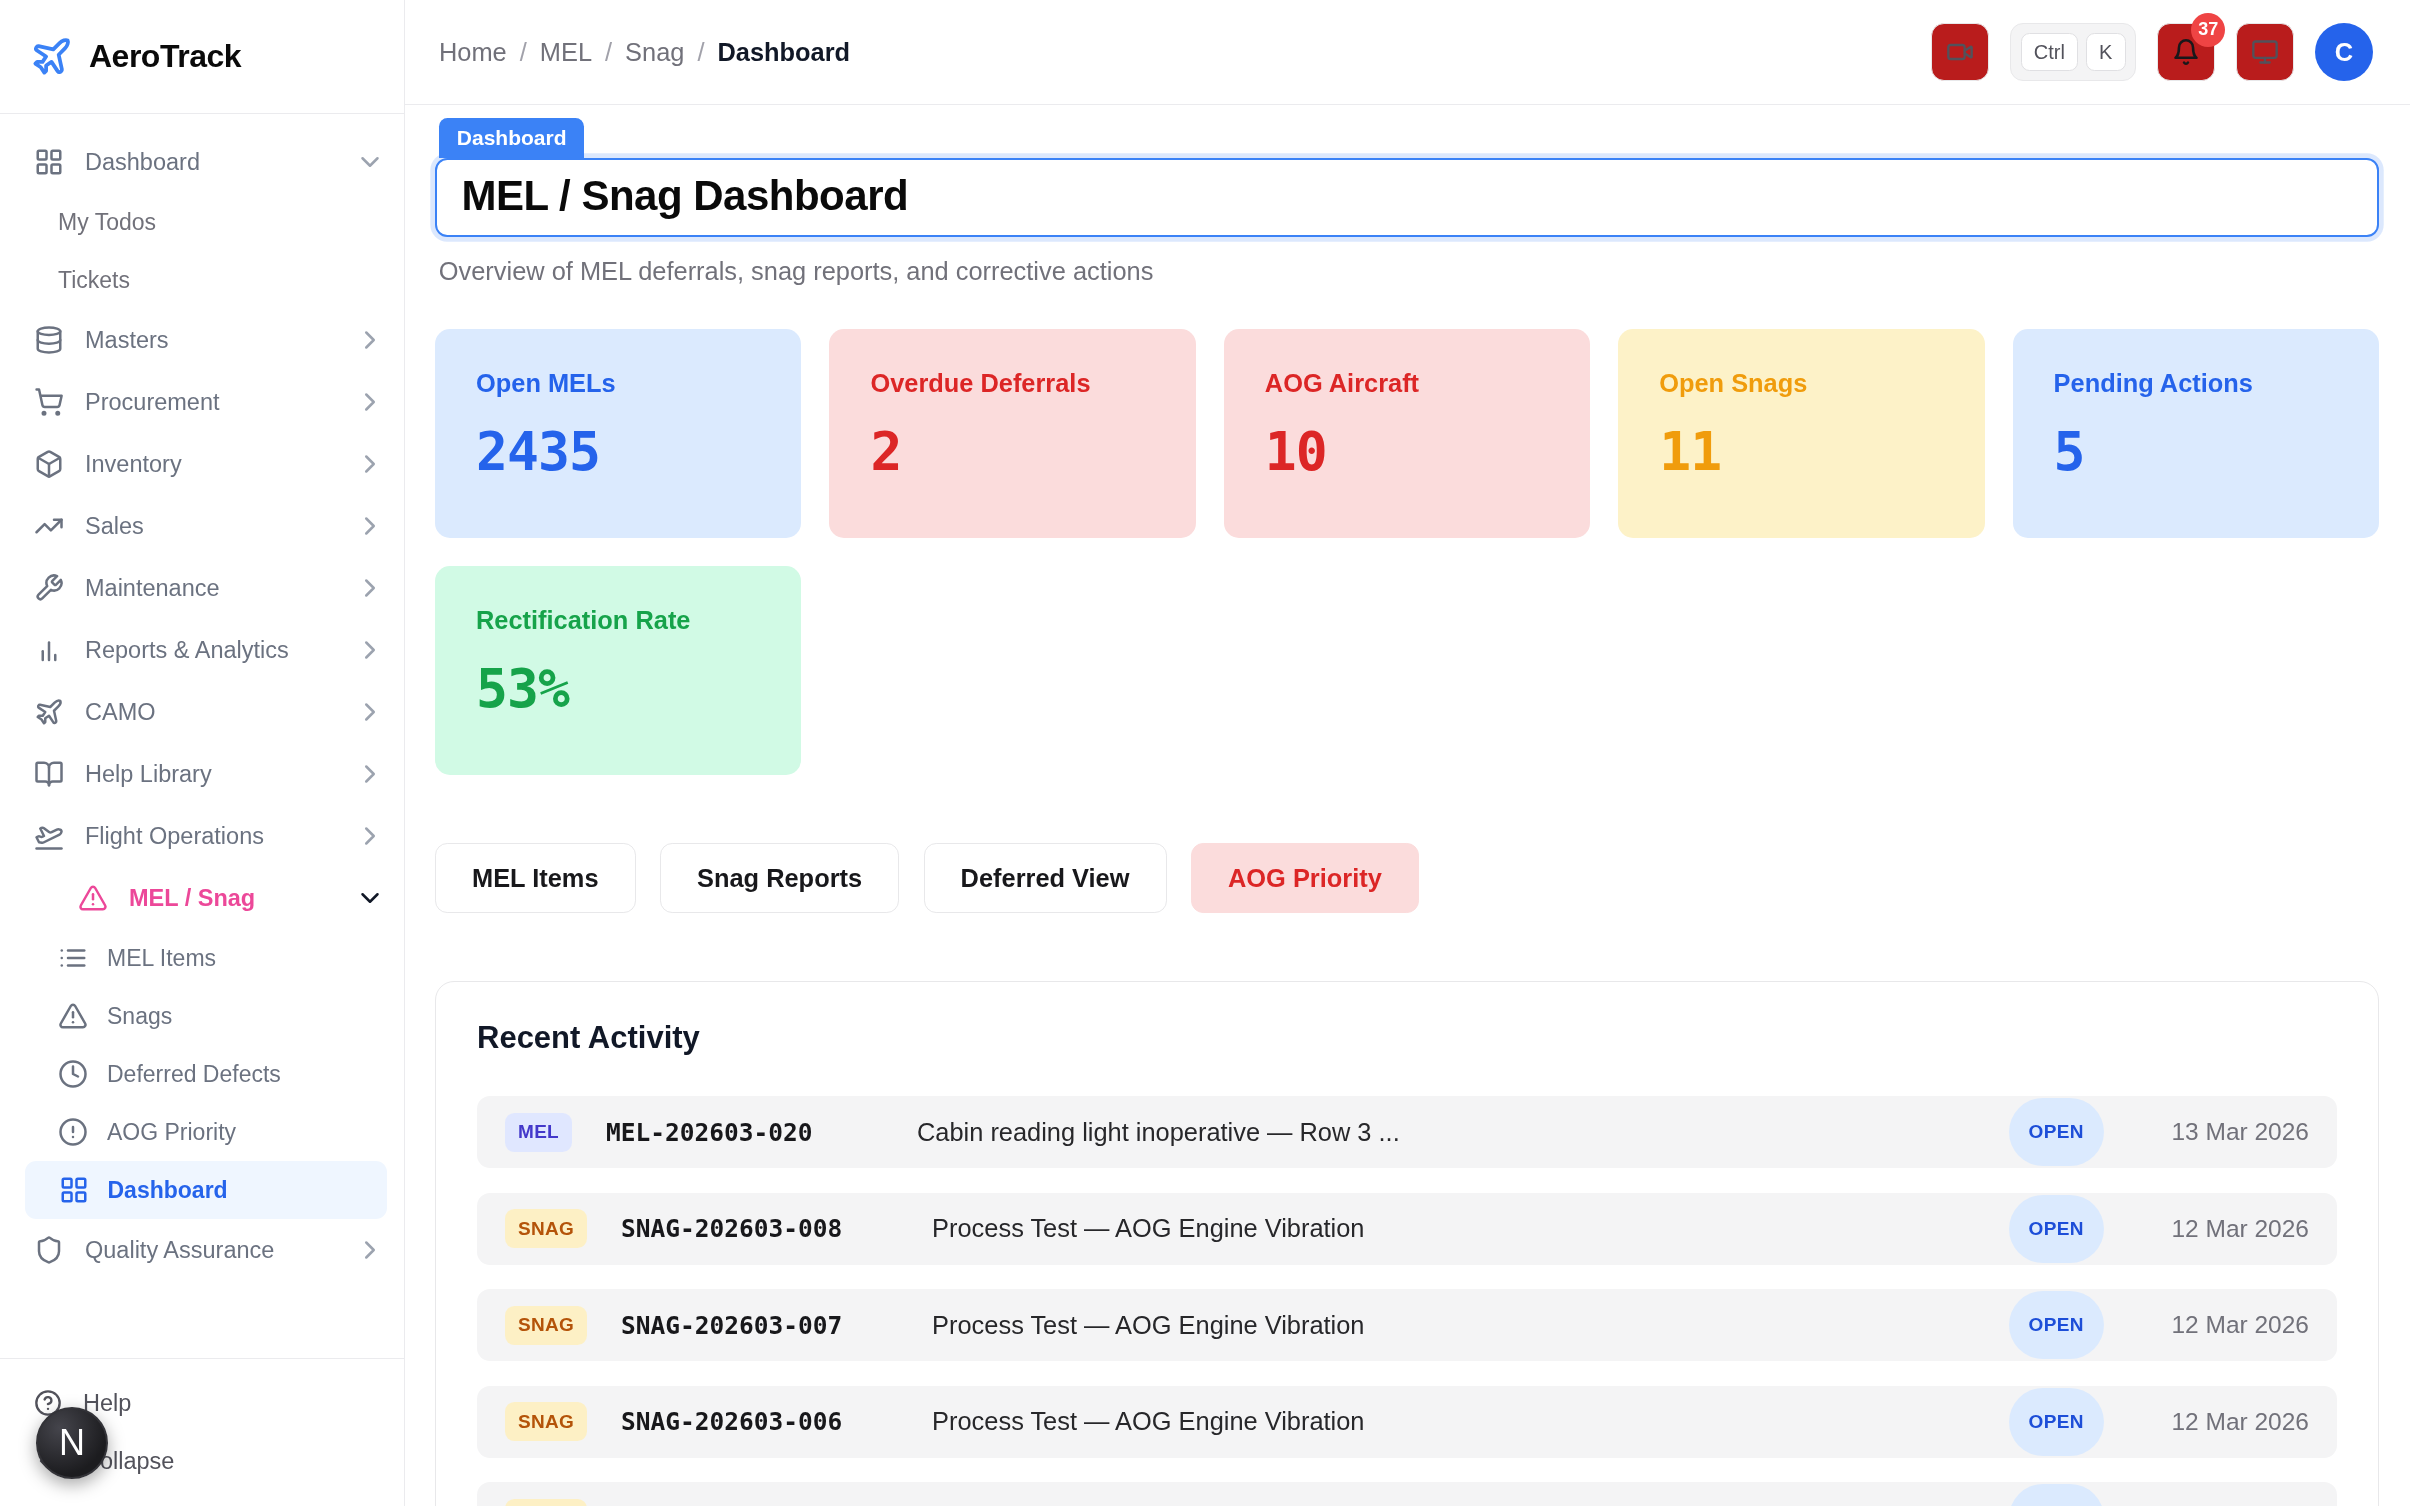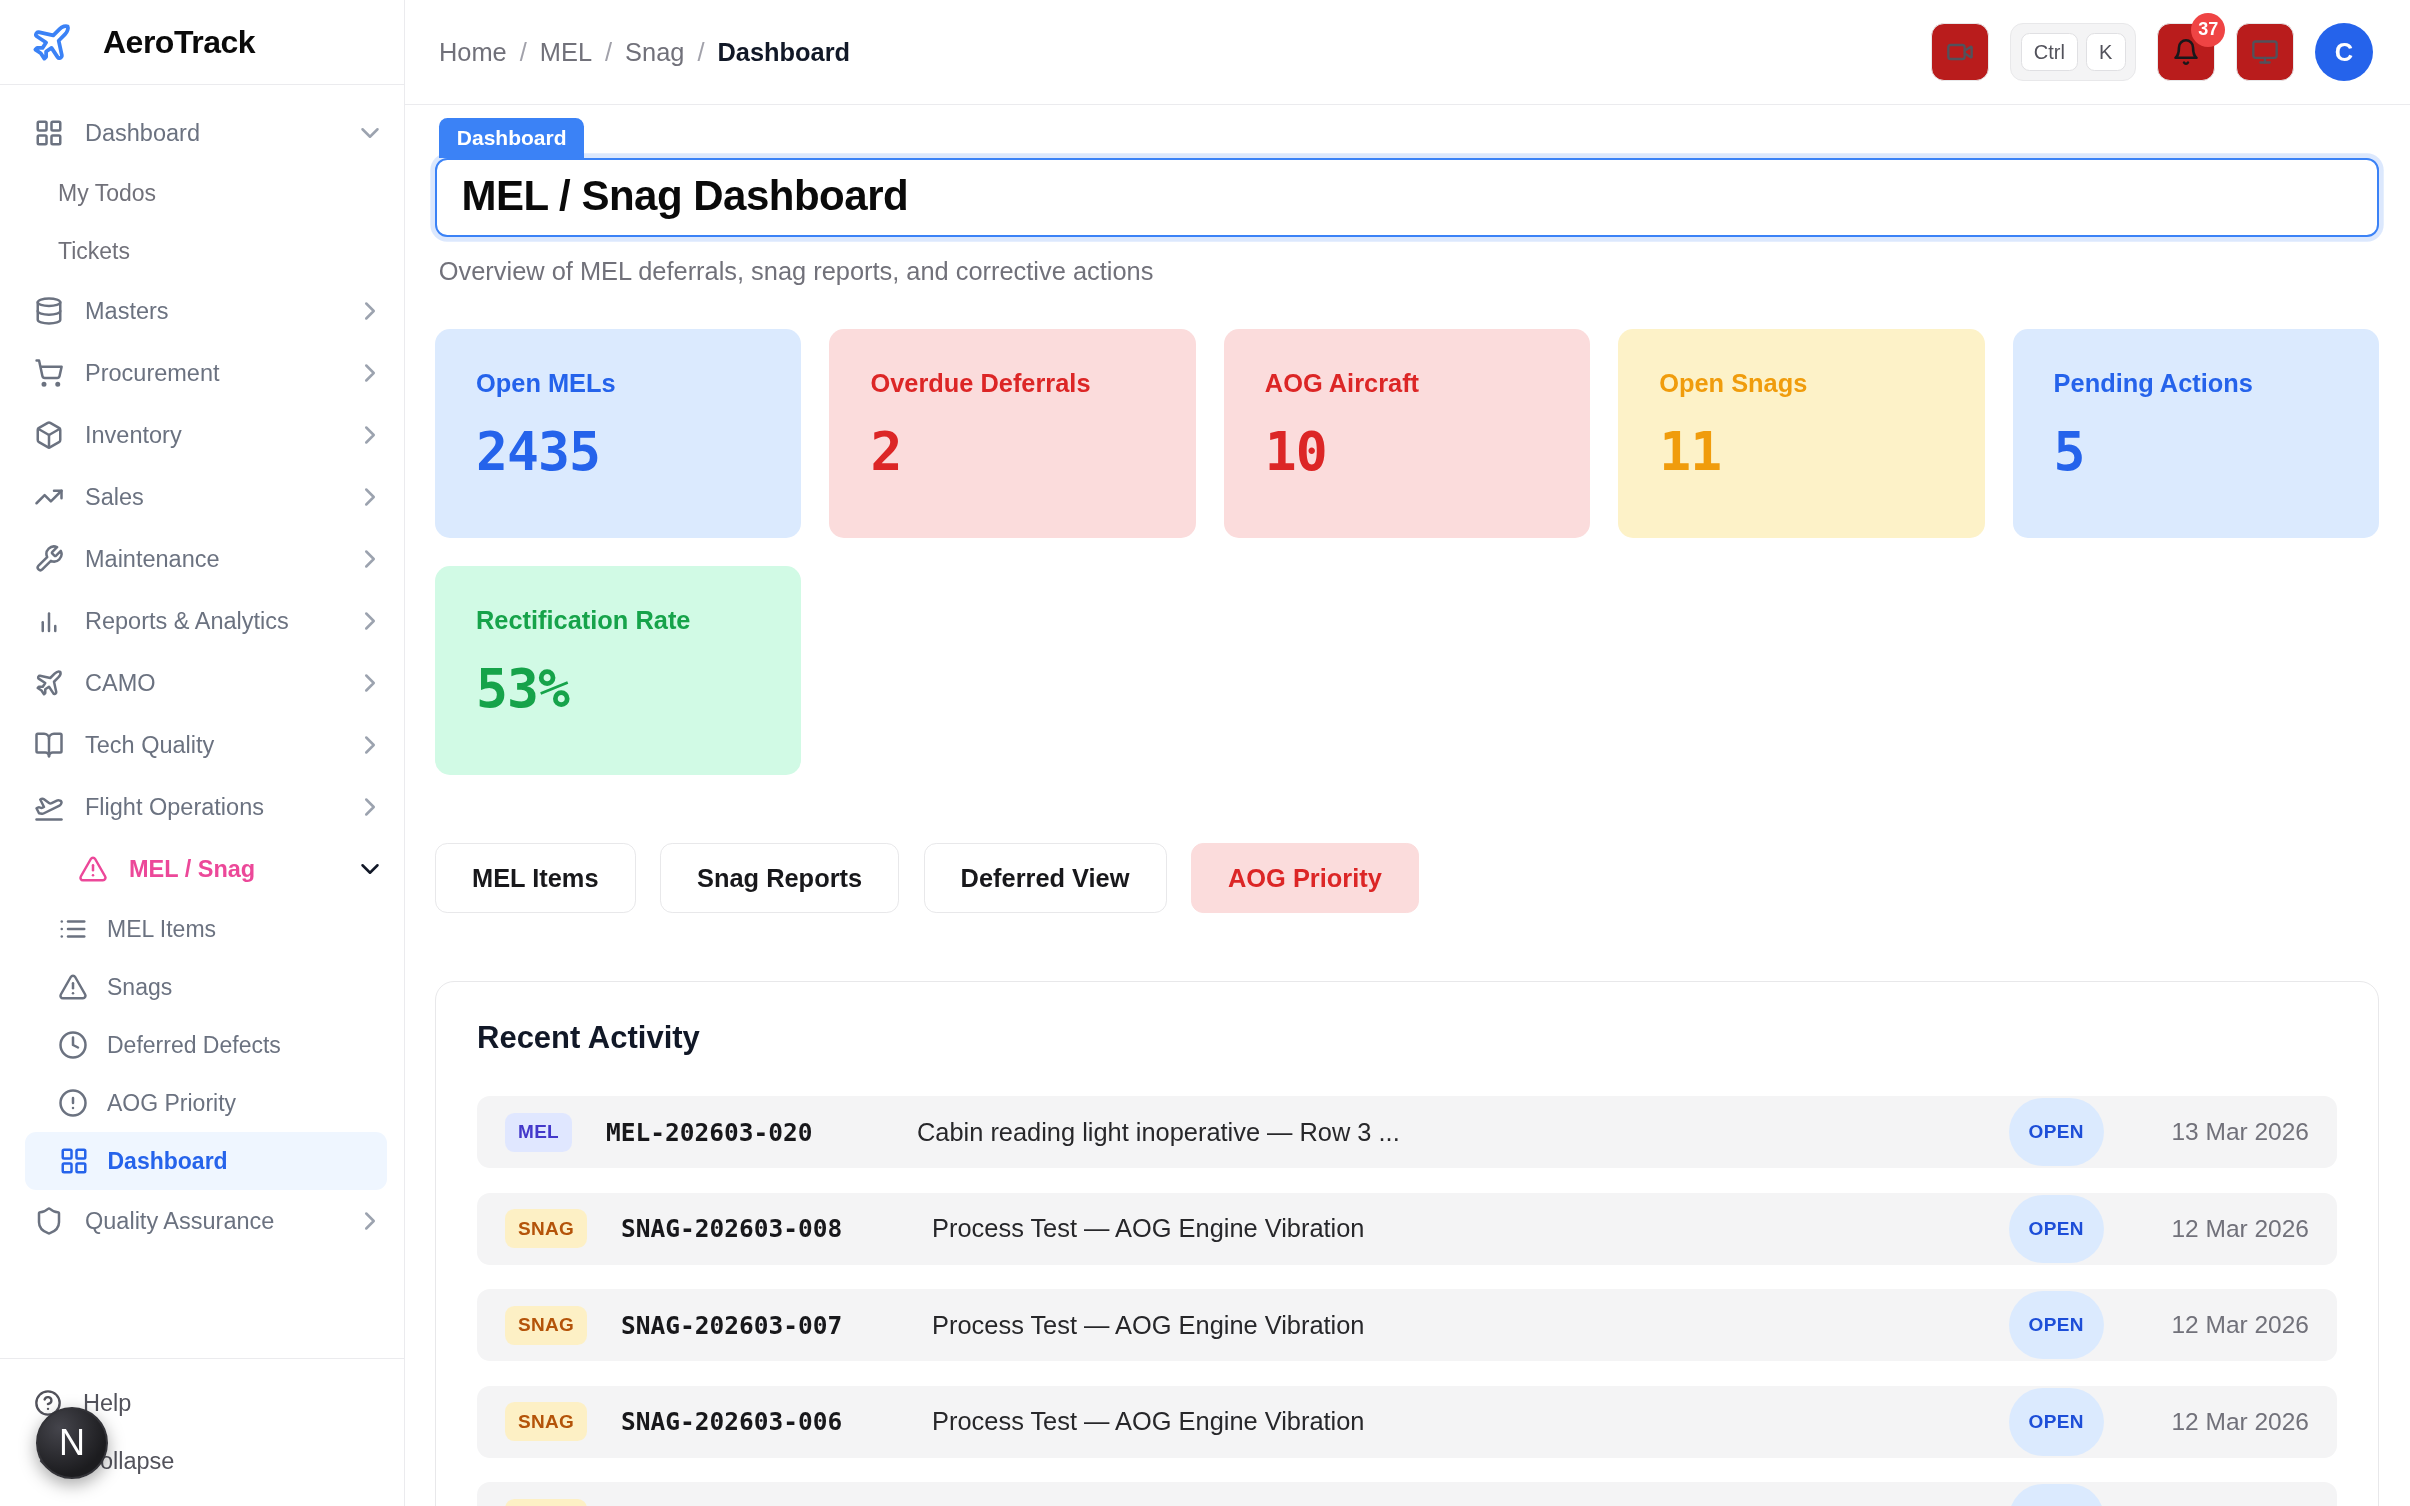"AeroTrack" .logo-row { gap: 30px -> 16px; height: 85px -> 114px }
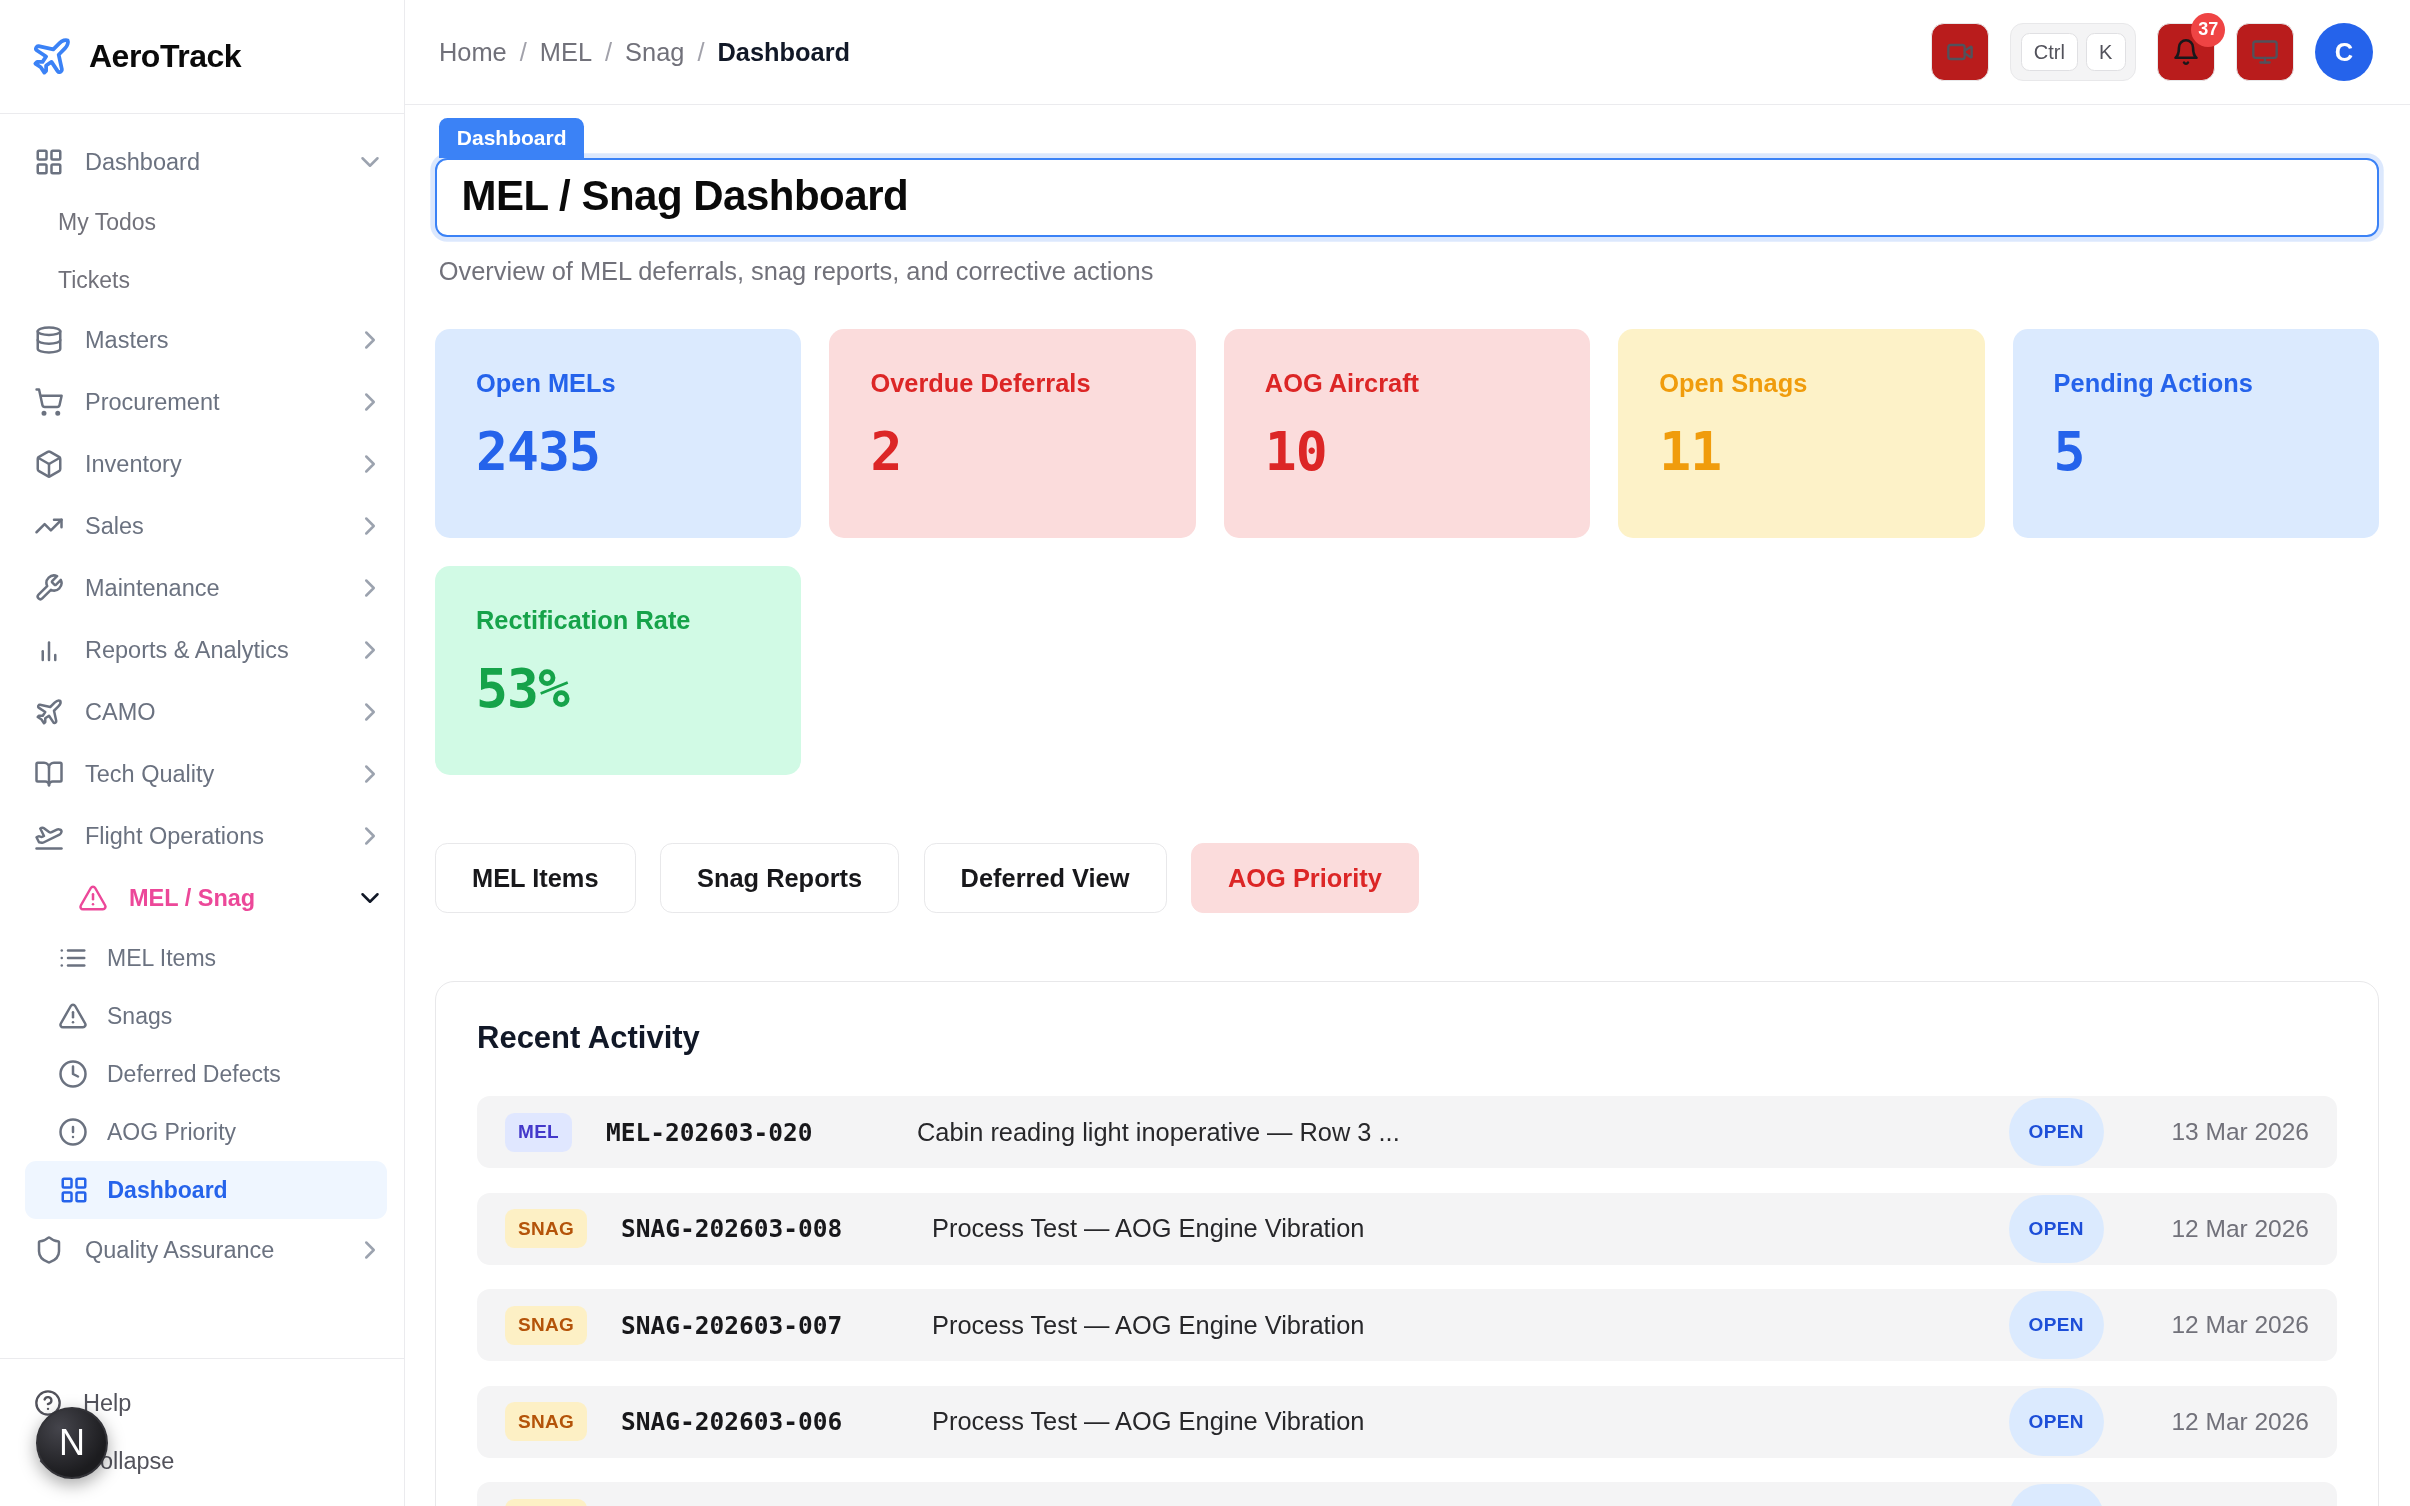"Tech Quality" span.label { text: Tech Quality -> Help Library }
